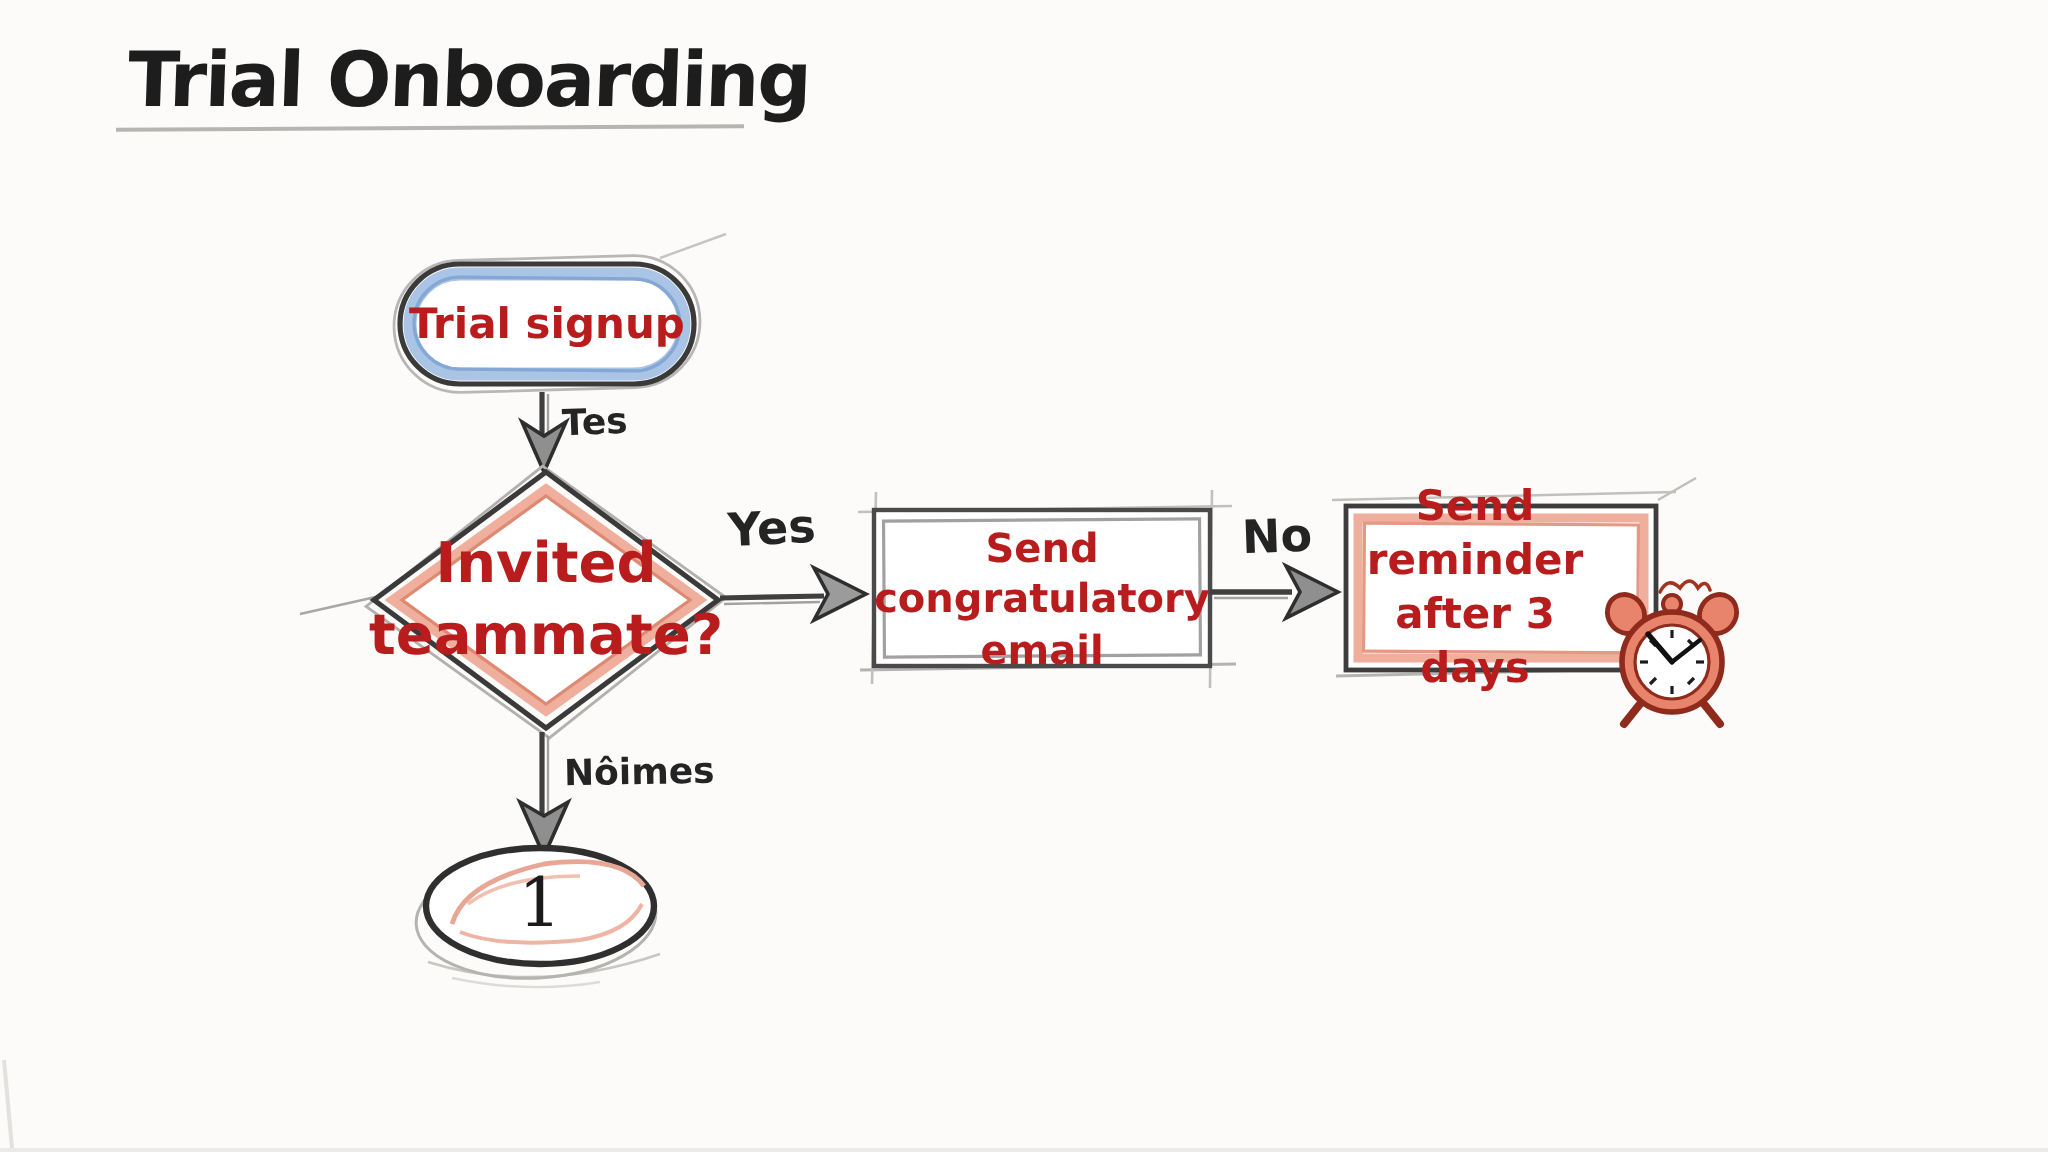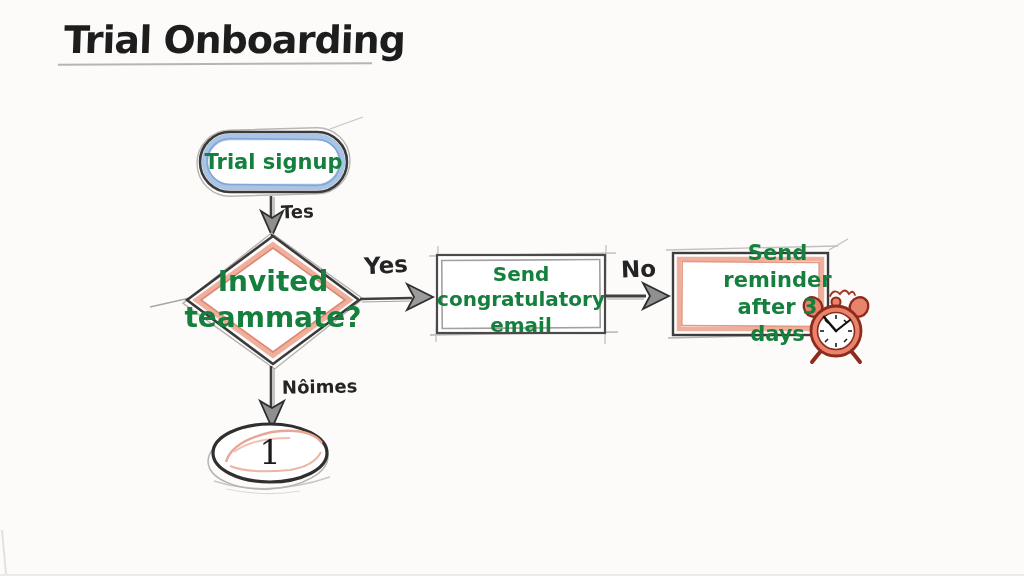"Trial signup" .node-label { color: #15803d -> #b91c1c }
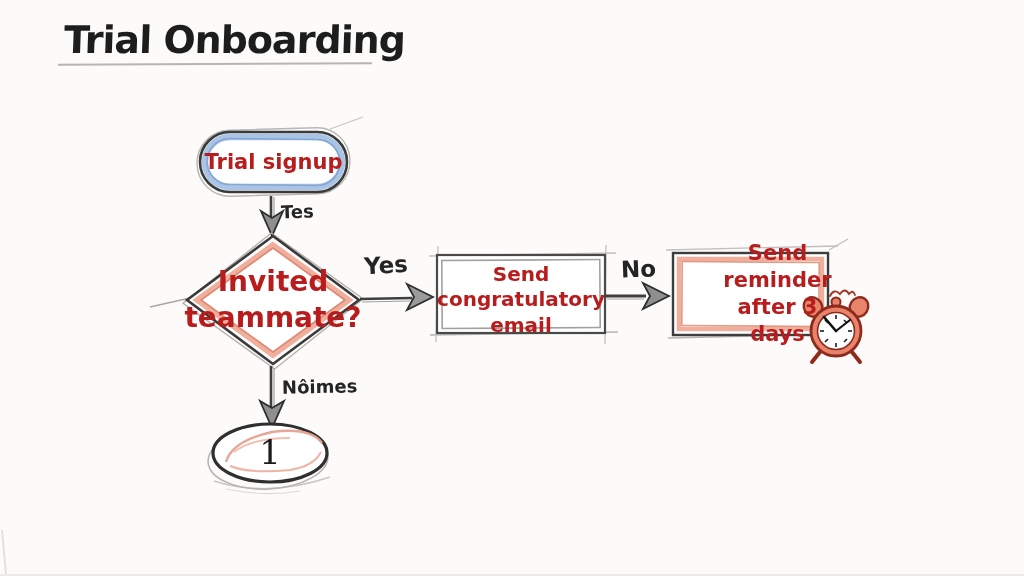"Send reminder after 3 days" .lbl-reminder { padding-left: 40px -> none }
